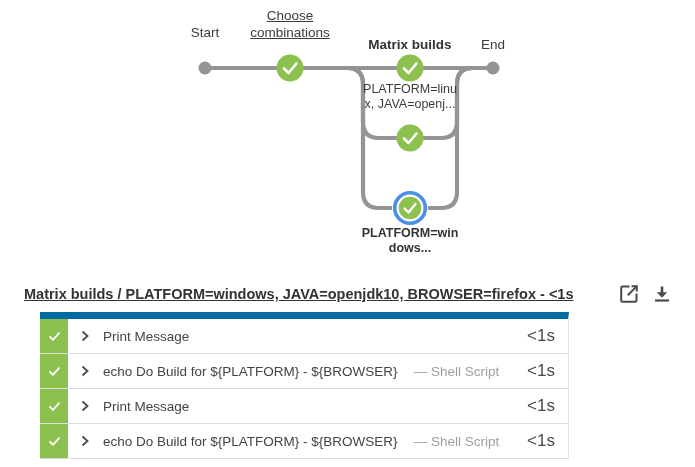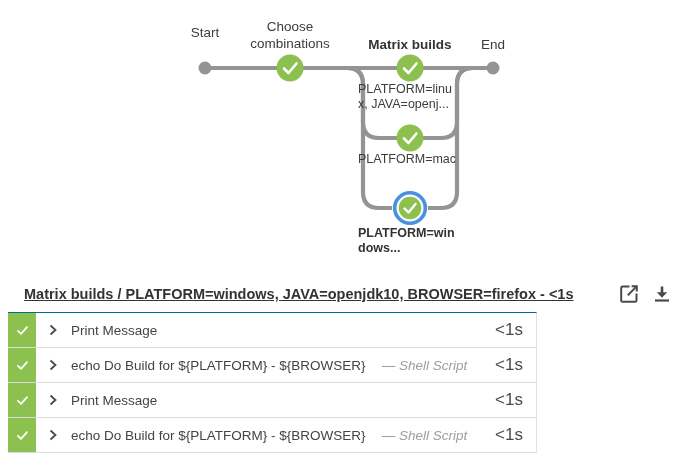"Choose combinations" div.stage-label { text-decoration: none -> underline; top: 18px -> 7px }
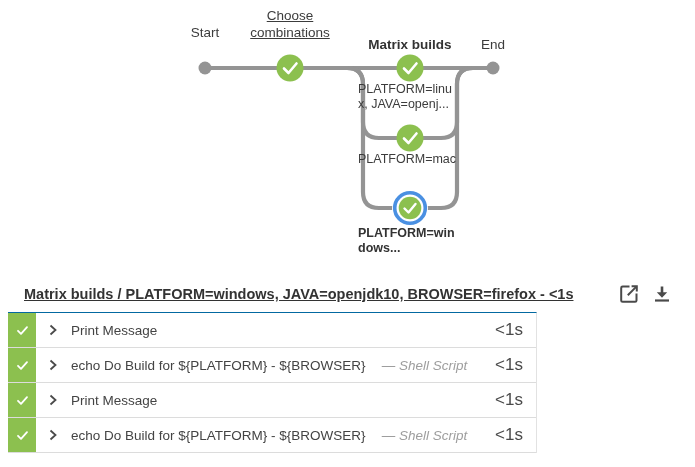"PLATFORM=linu" .branch-label { text-align: left -> center }
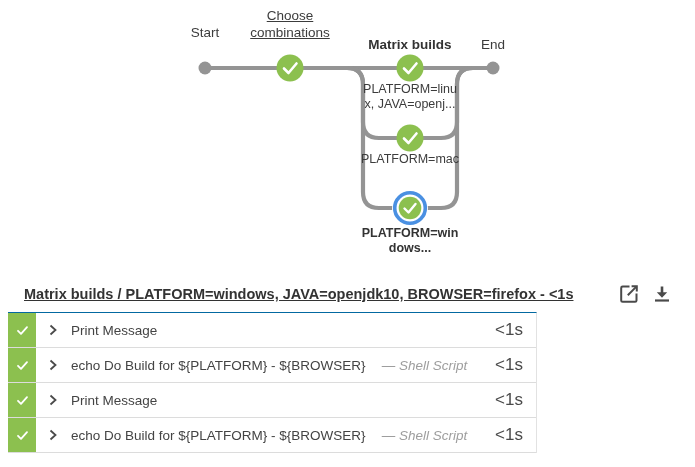"PLATFORM=mac" div { html: <div>PLATFORM=mac</div> -> none }
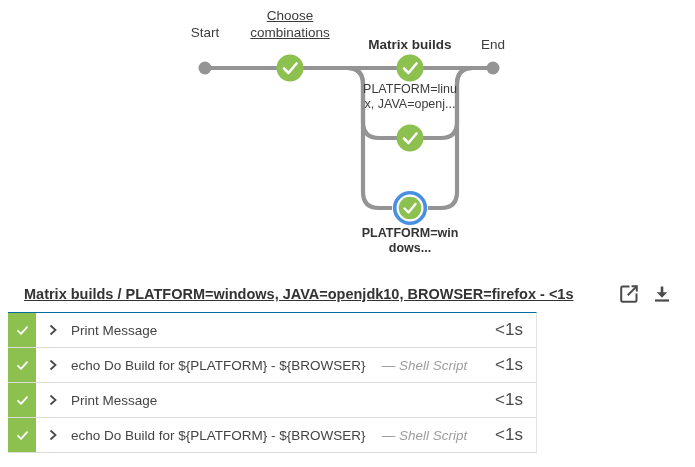"Print Message" .steps { border-top: 1px solid #0369a1 -> 7px solid #0369a1; left: 8px -> 40px }
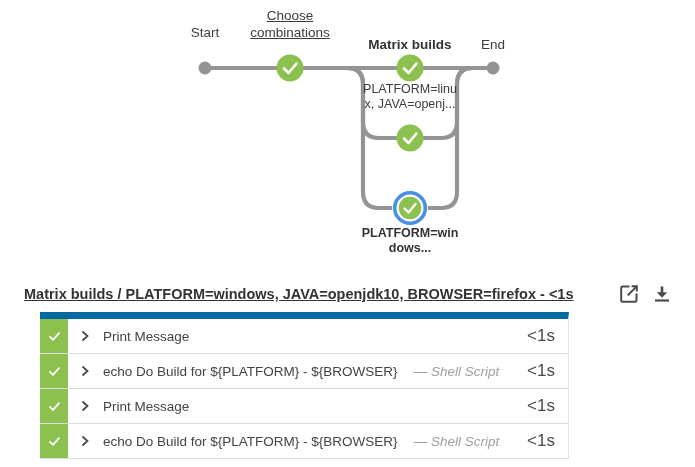"— Shell Script" .step-sub { font-style: italic -> none }
